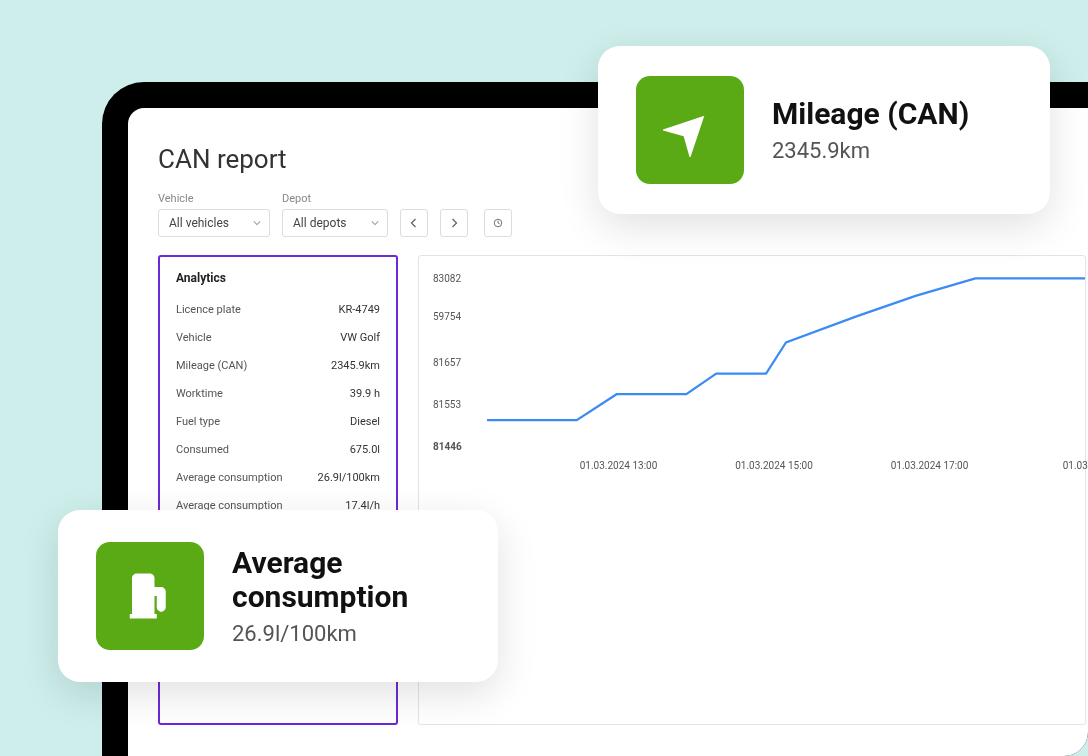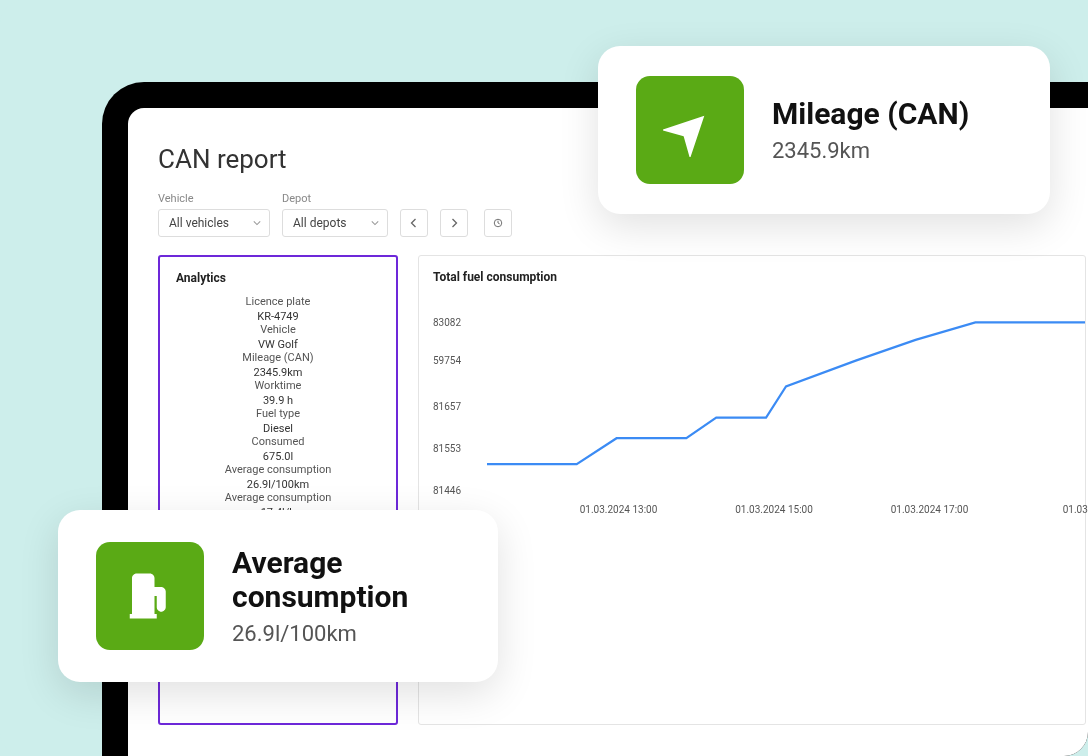"Total fuel consumption" div.chart-title { html: <div>Total fuel consumption</div> -> none }
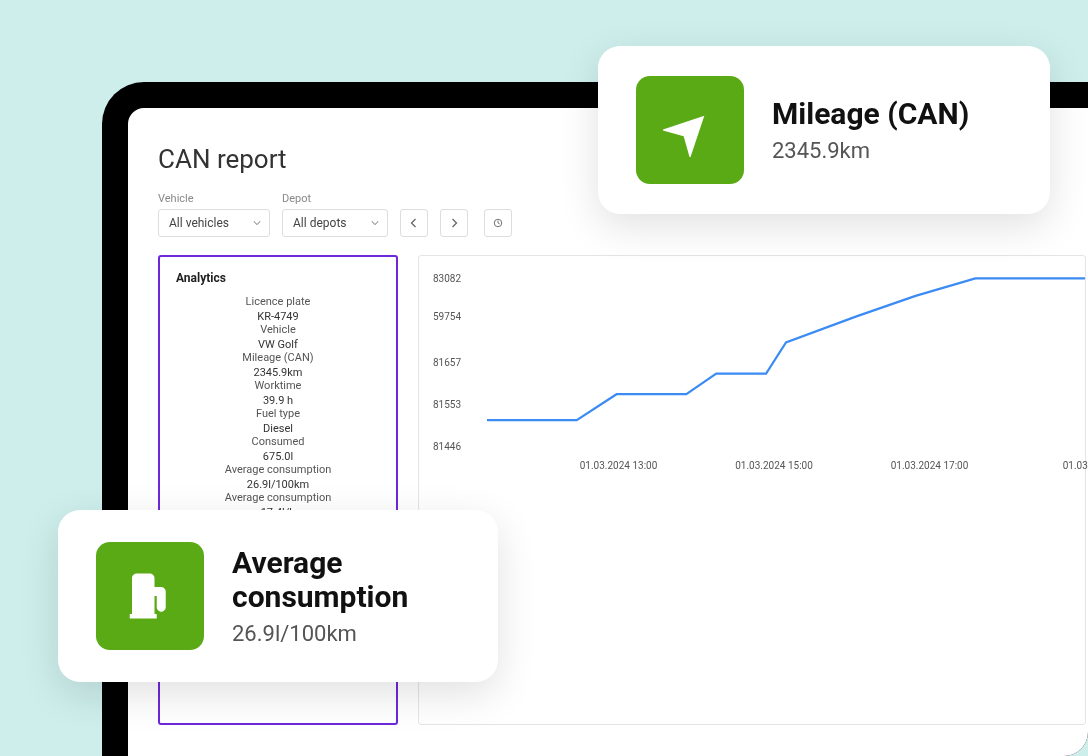"Licence plate" .a-row { flex-direction: column -> none }
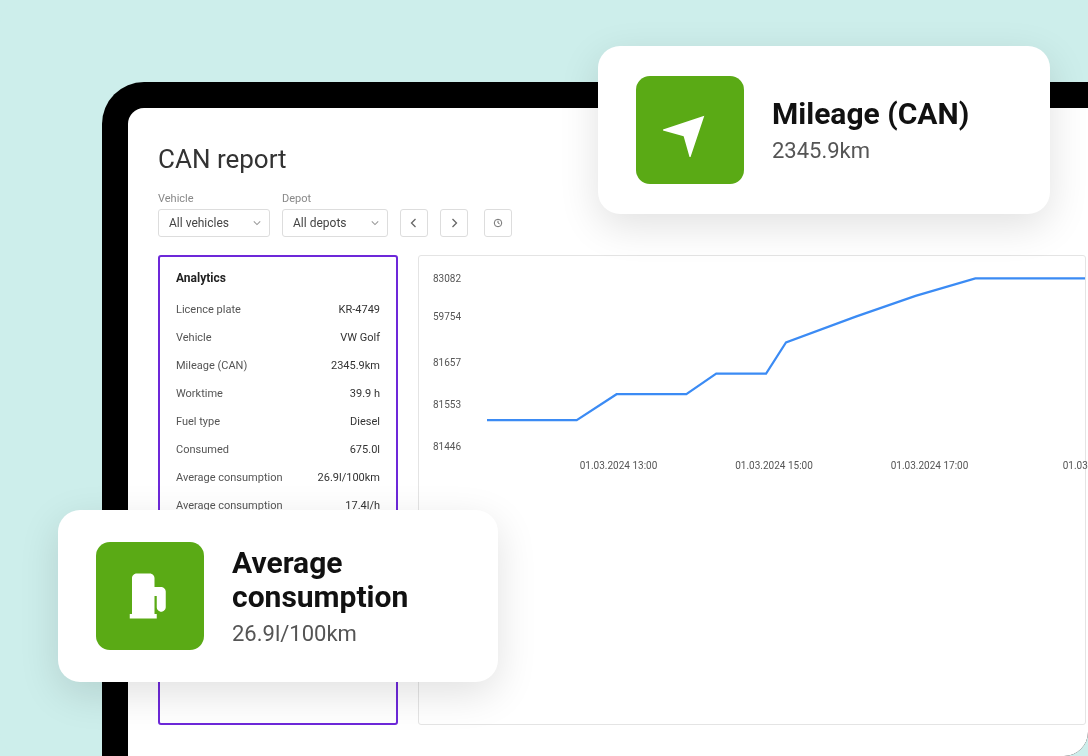"81446" span.ytick { font-weight: none -> bold }
